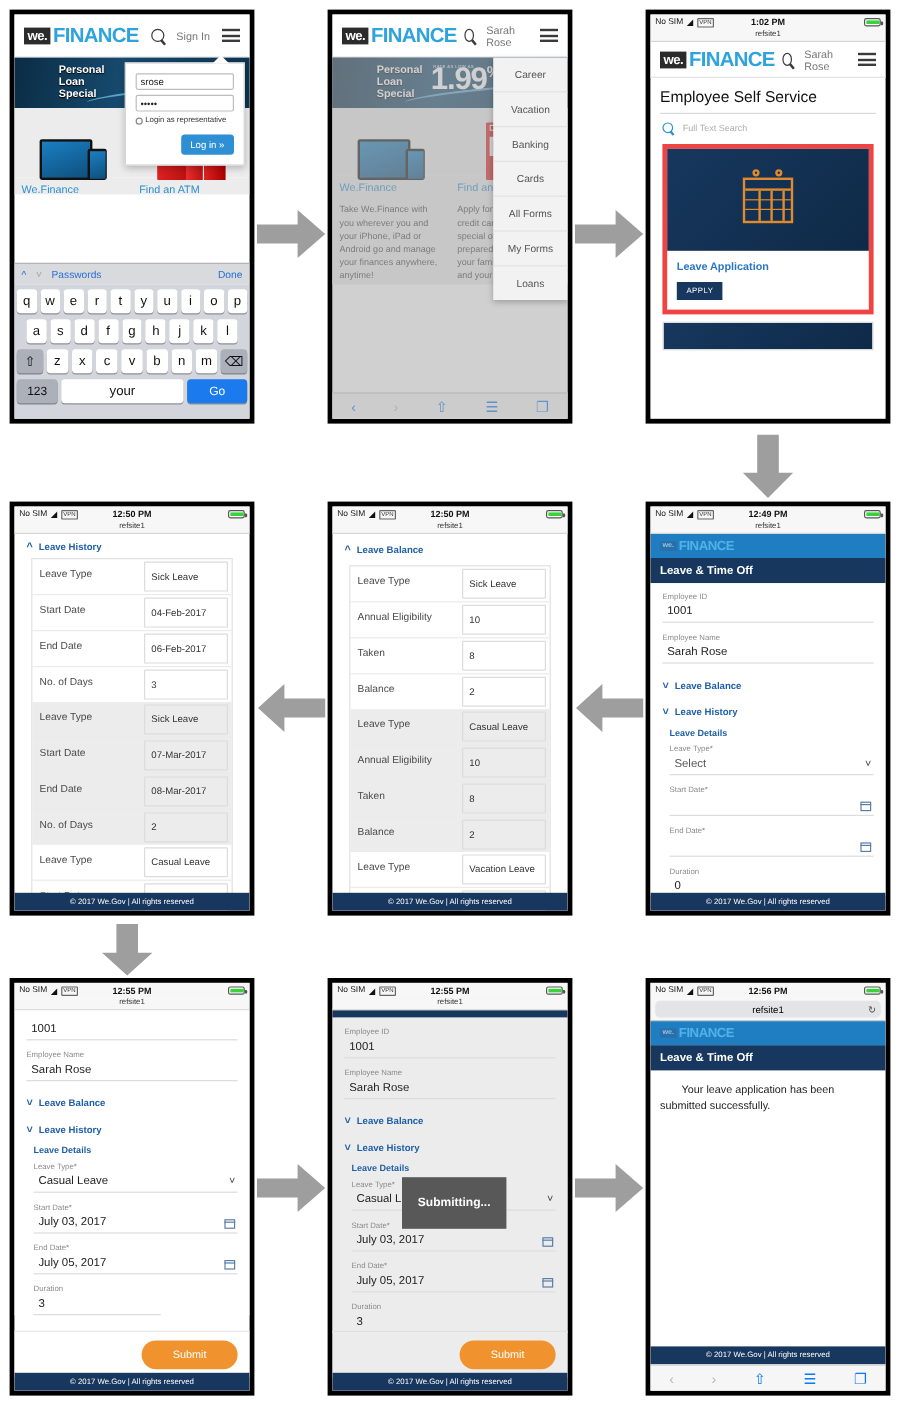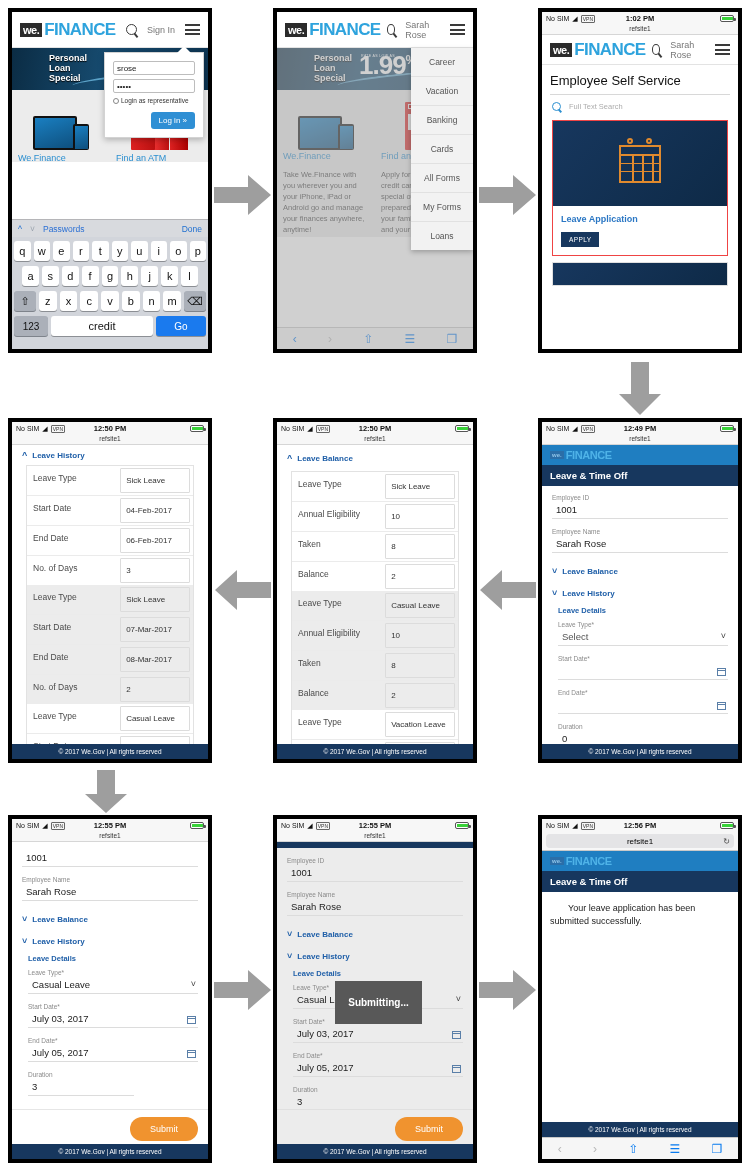"Leave Application" .card { border: 1px solid #ef4444 -> 4px solid #ef4444 }
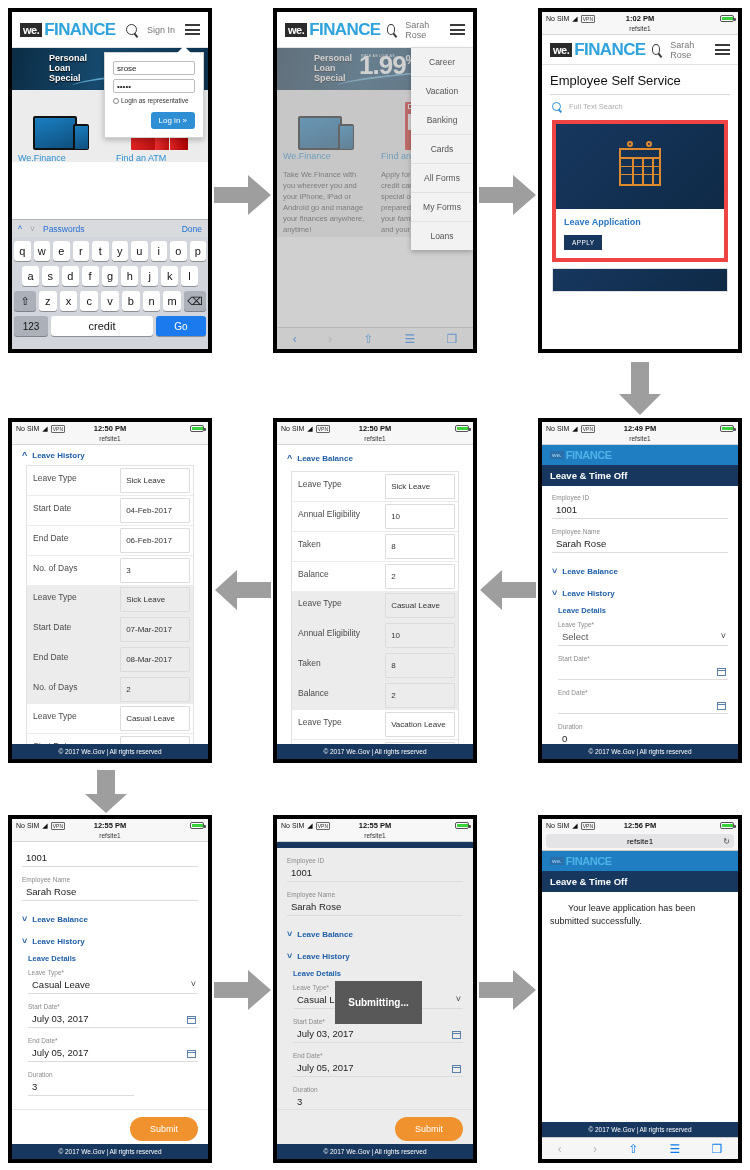"credit" div.key { text: credit -> your }
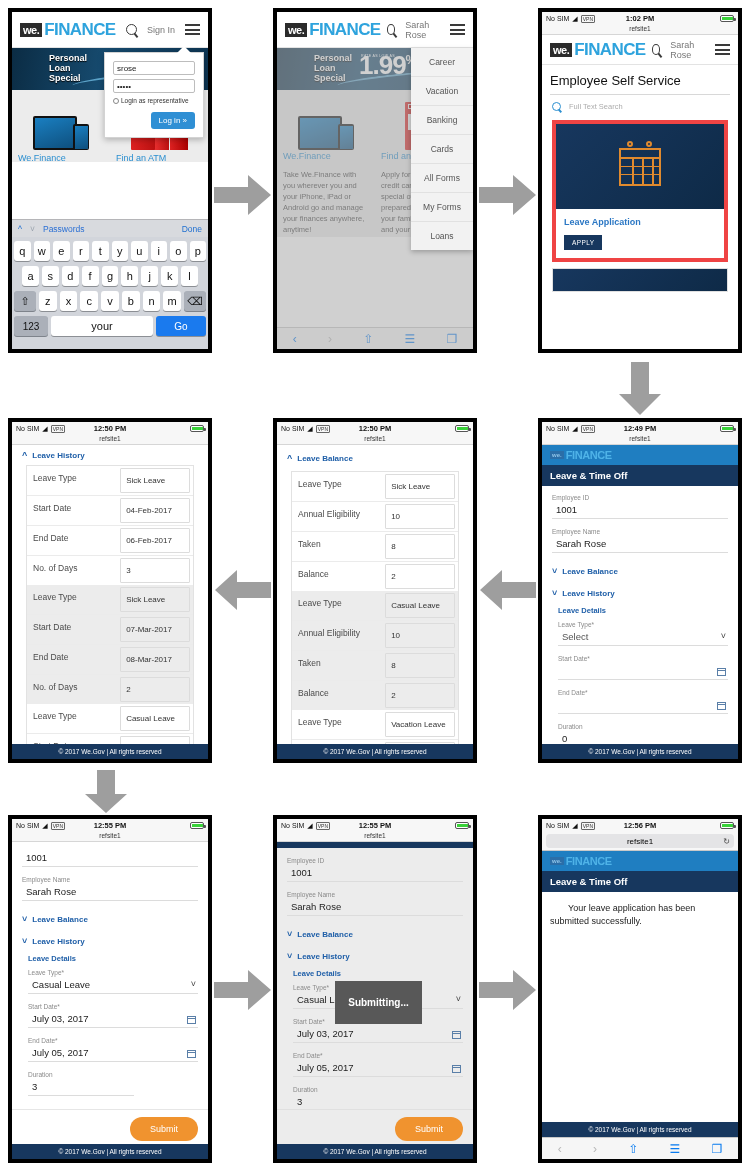"Submit" .submit-btn { padding: 7px 20px -> 7px 26px }
